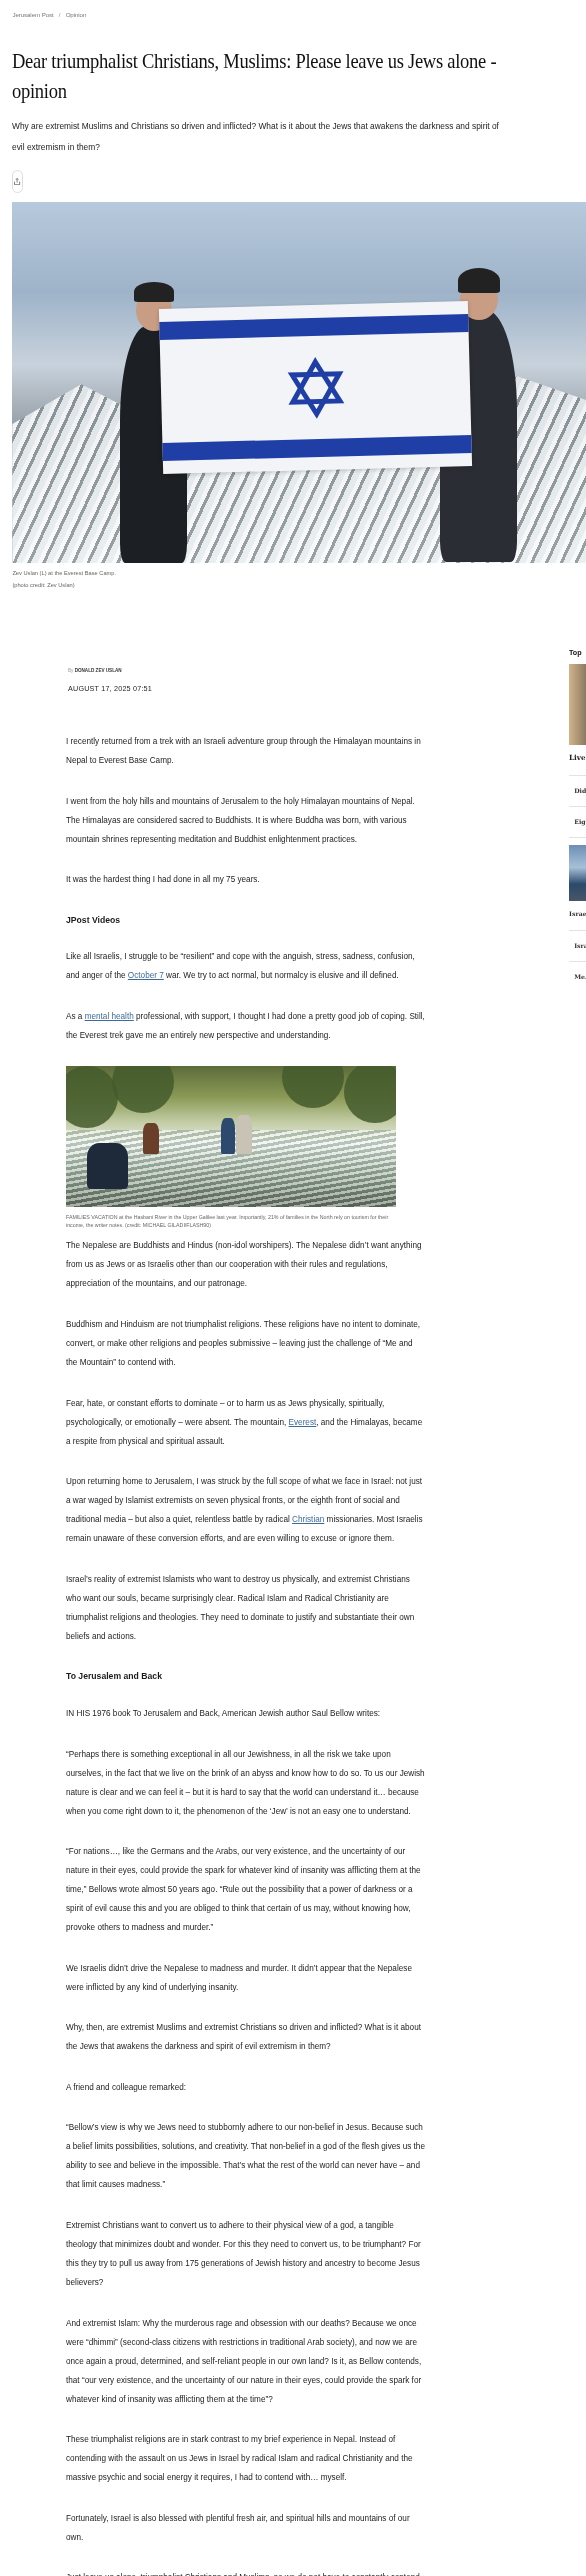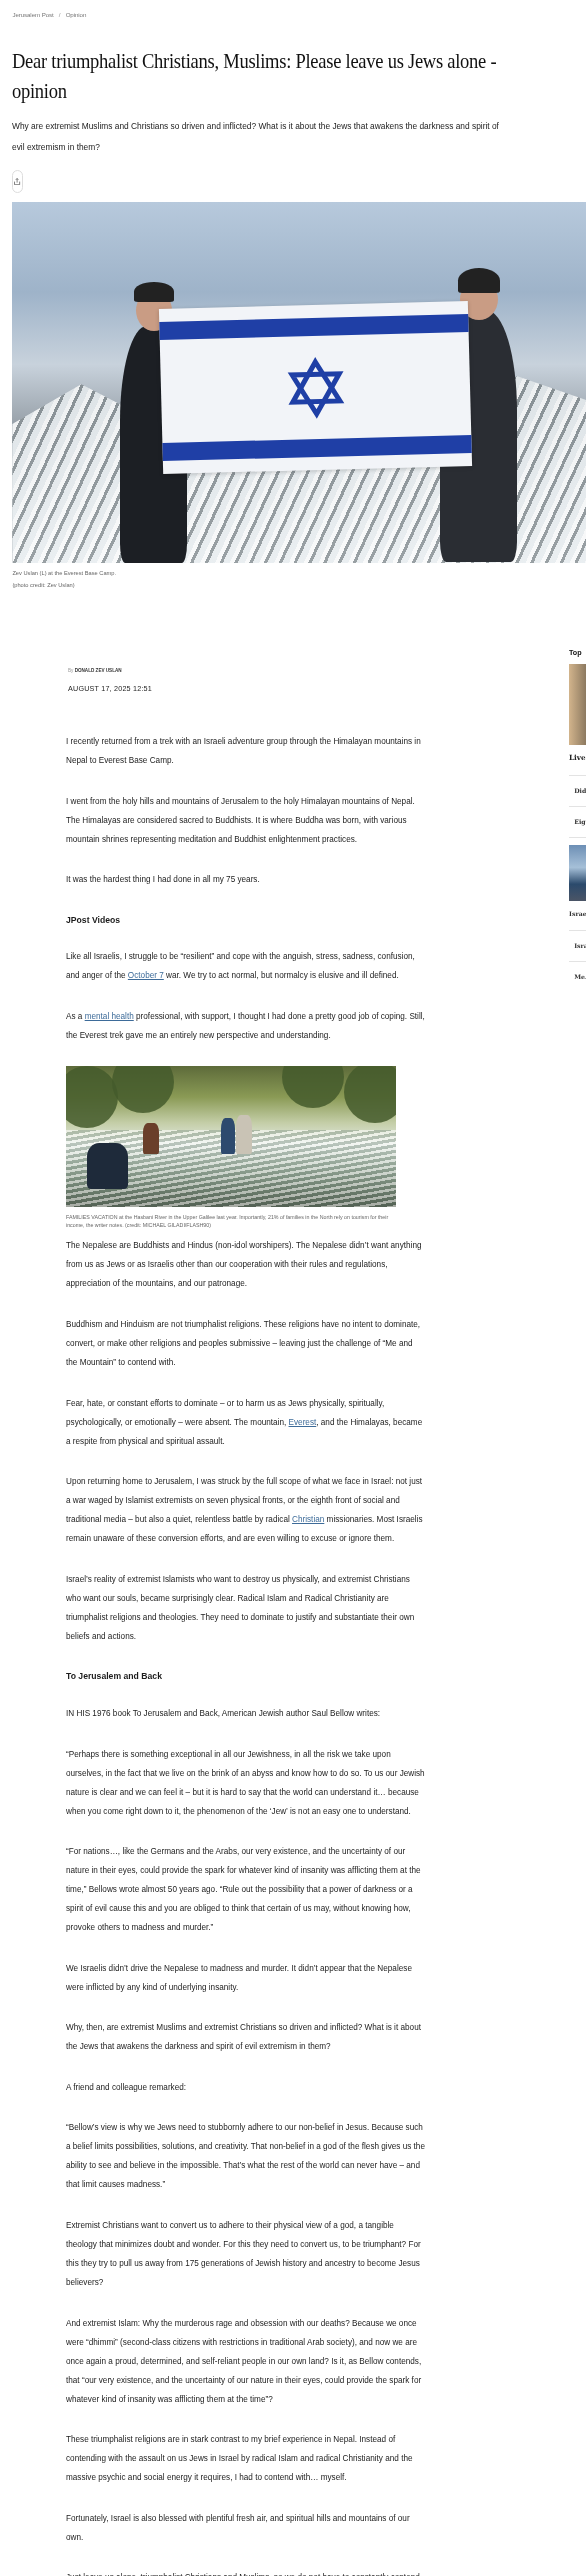"AUGUST 17, 2025 12:51" div.date { text: 12:51 -> 07:51 }
